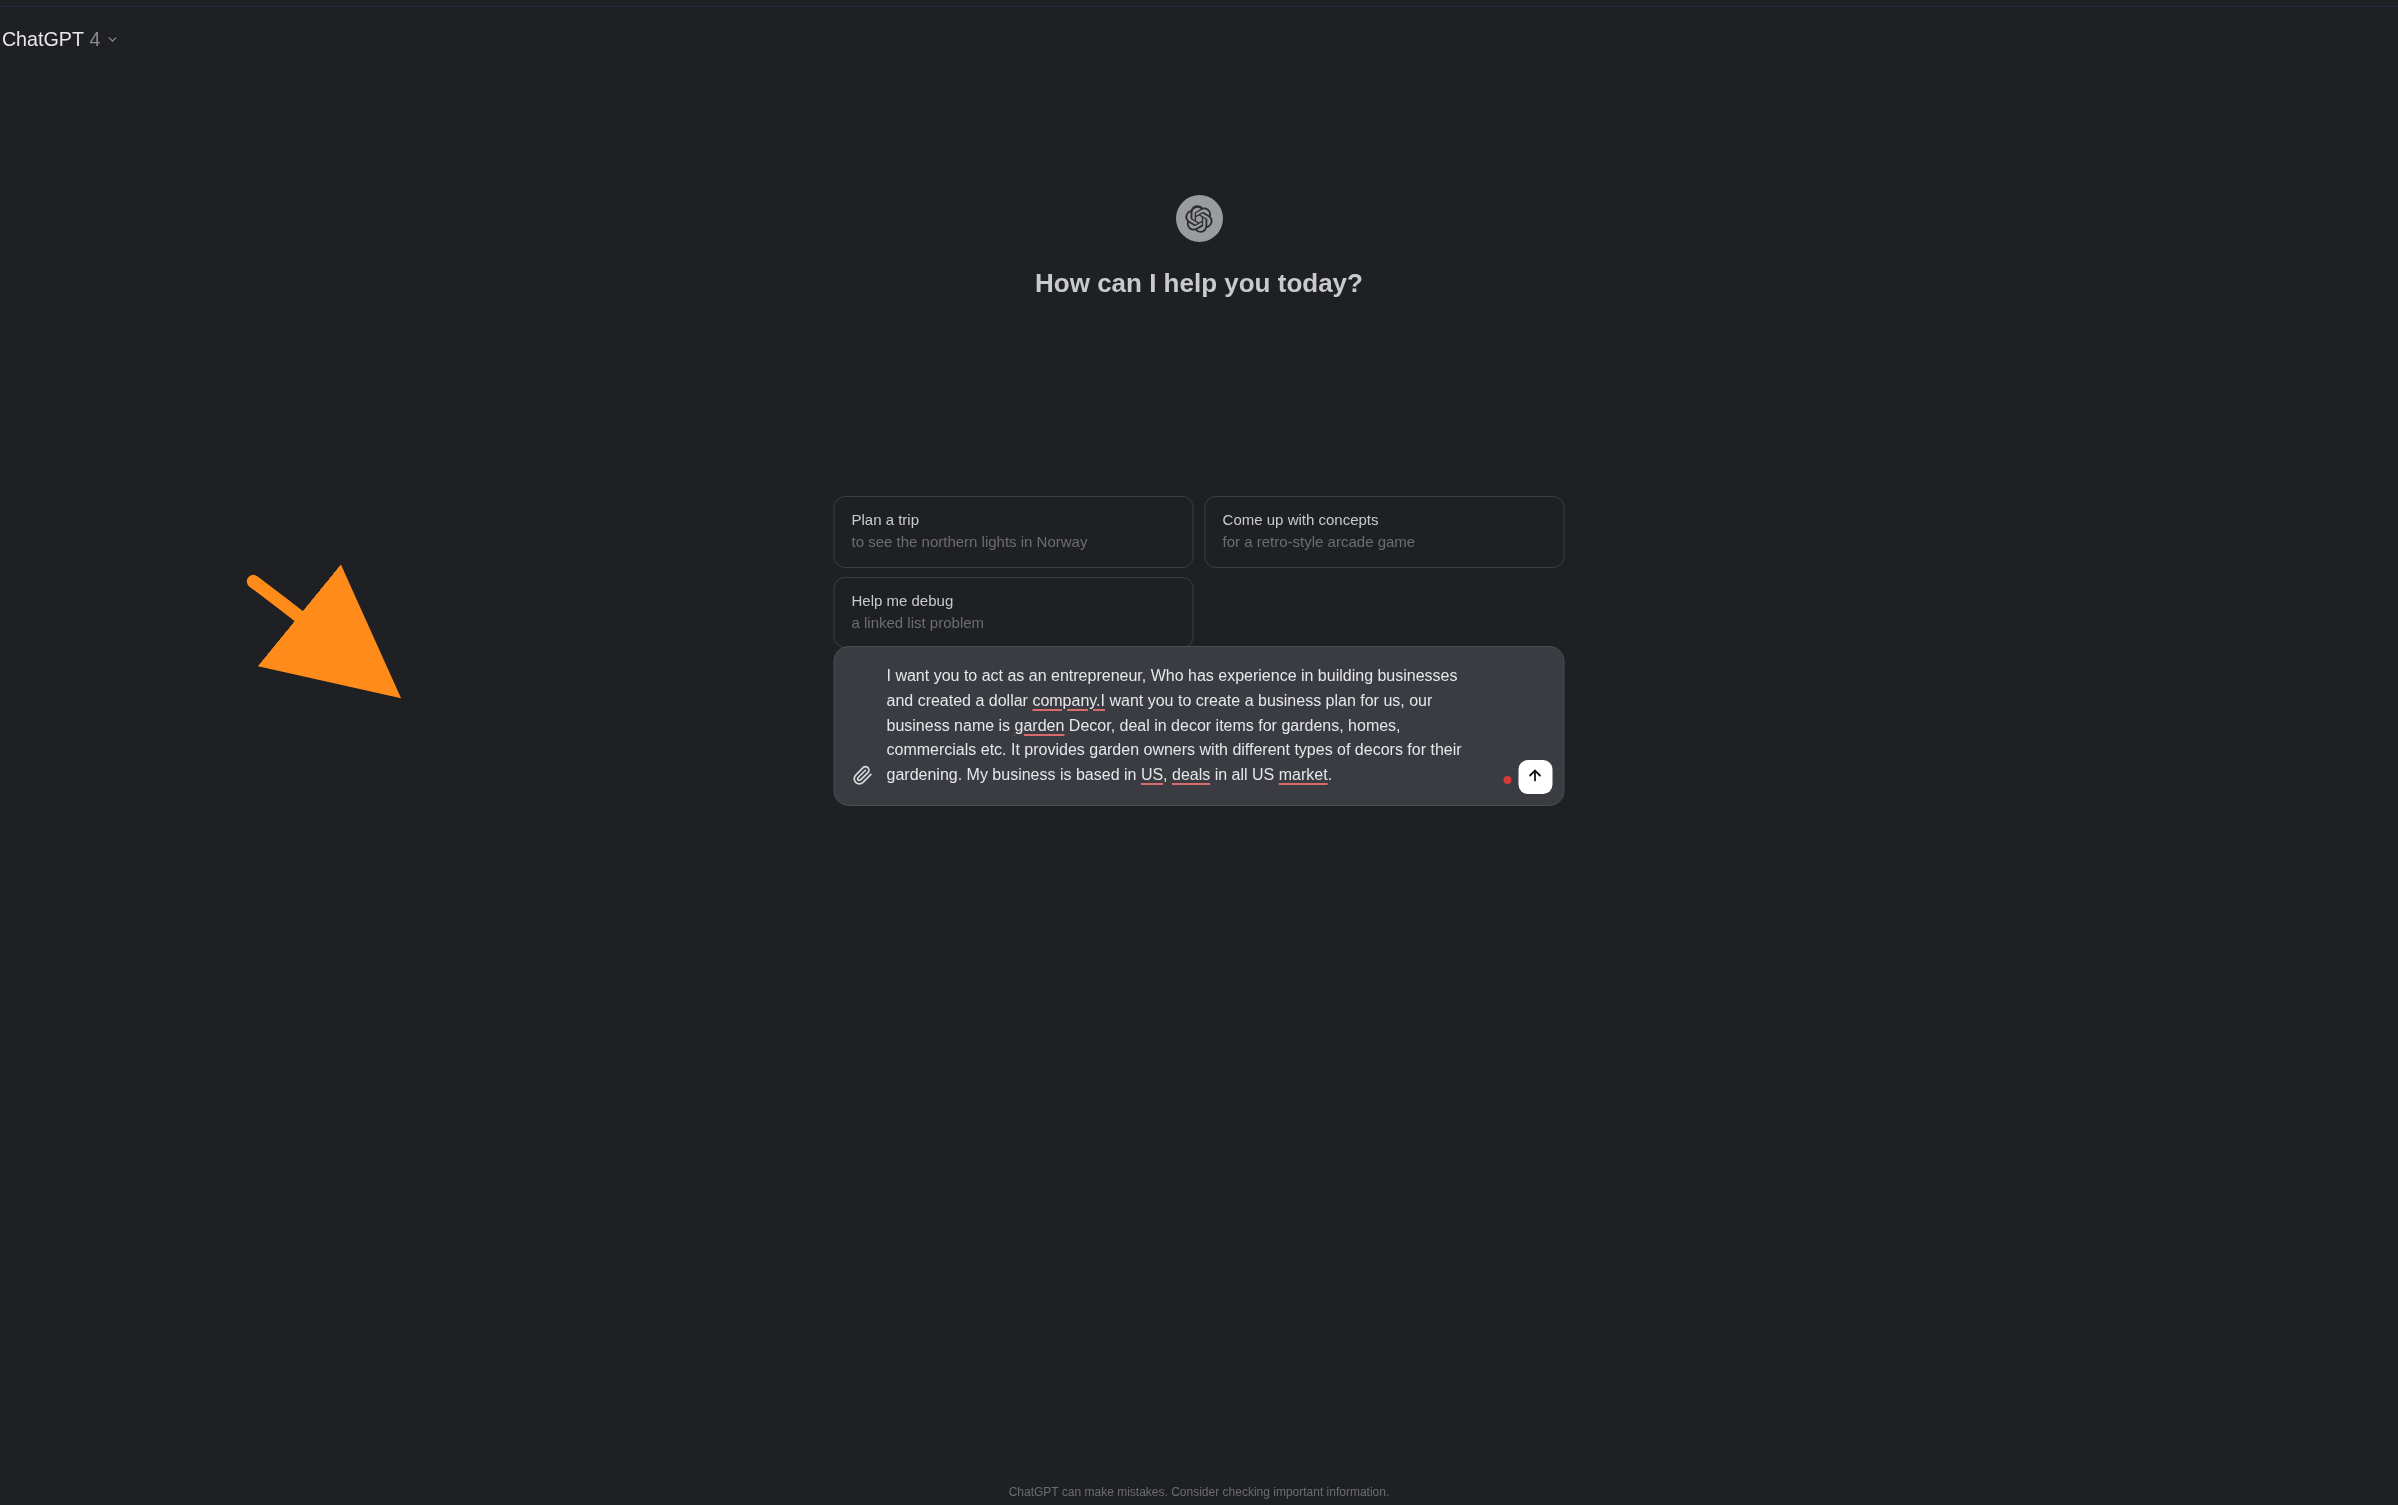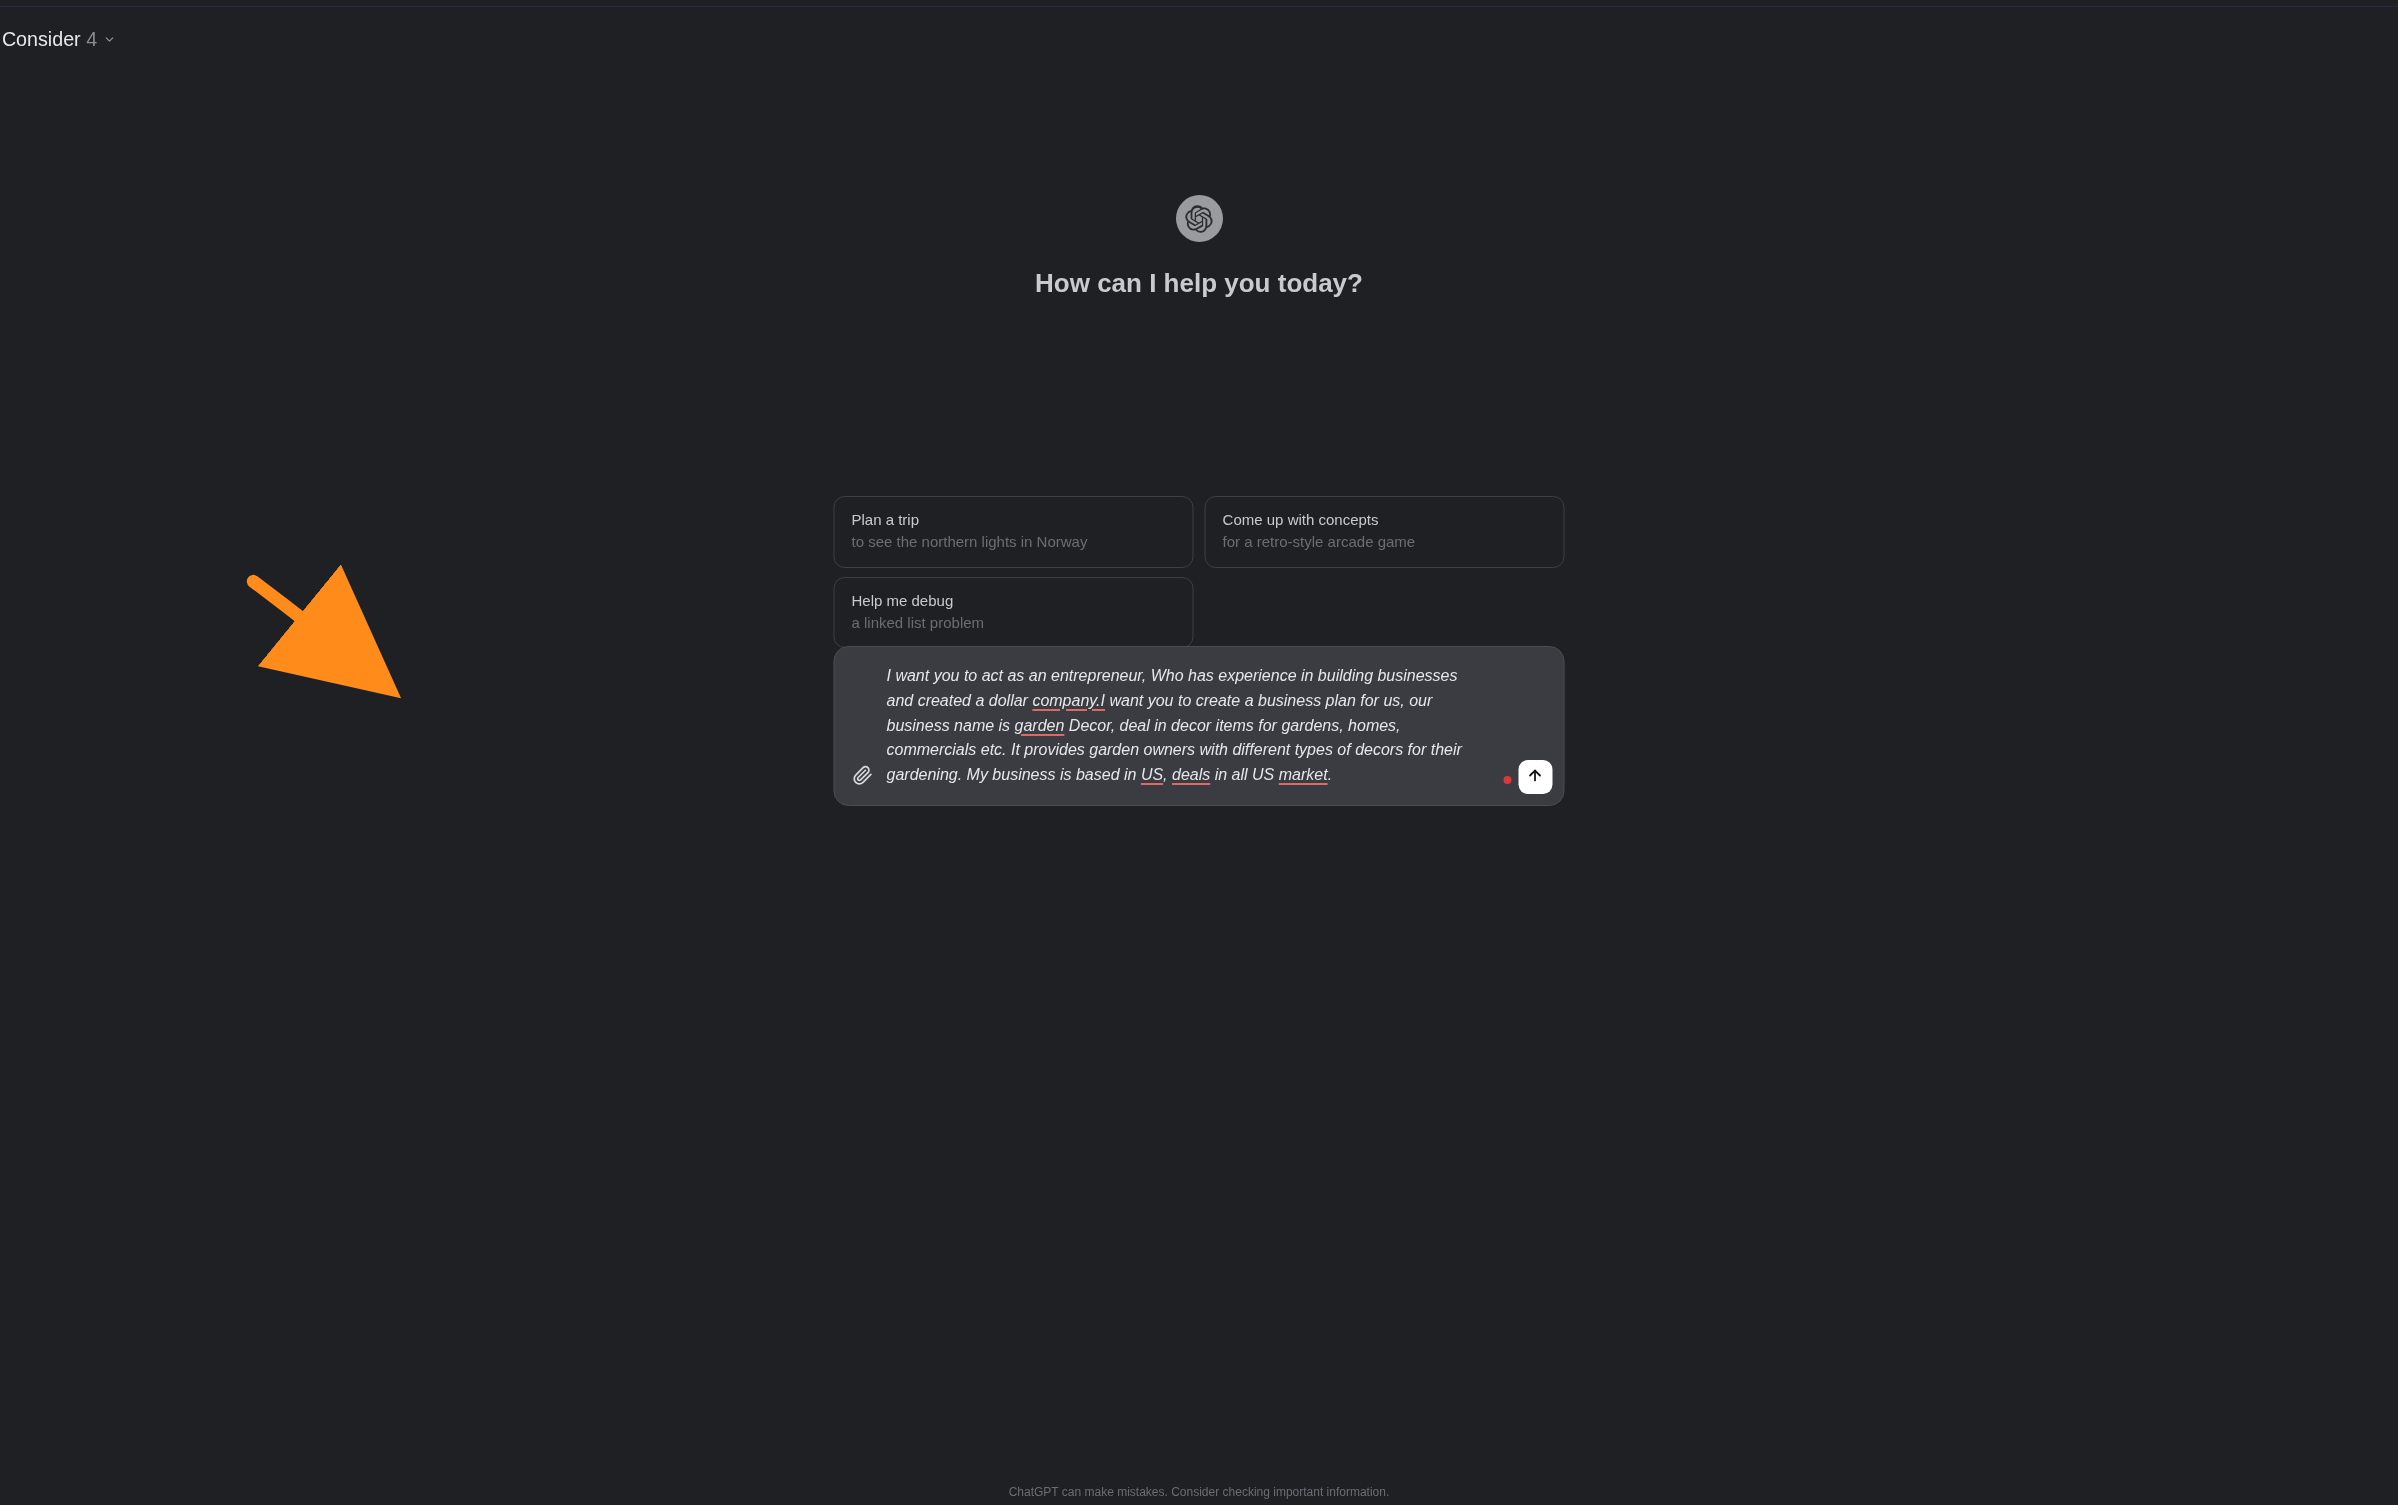"Consider" span.name { text: Consider -> ChatGPT }
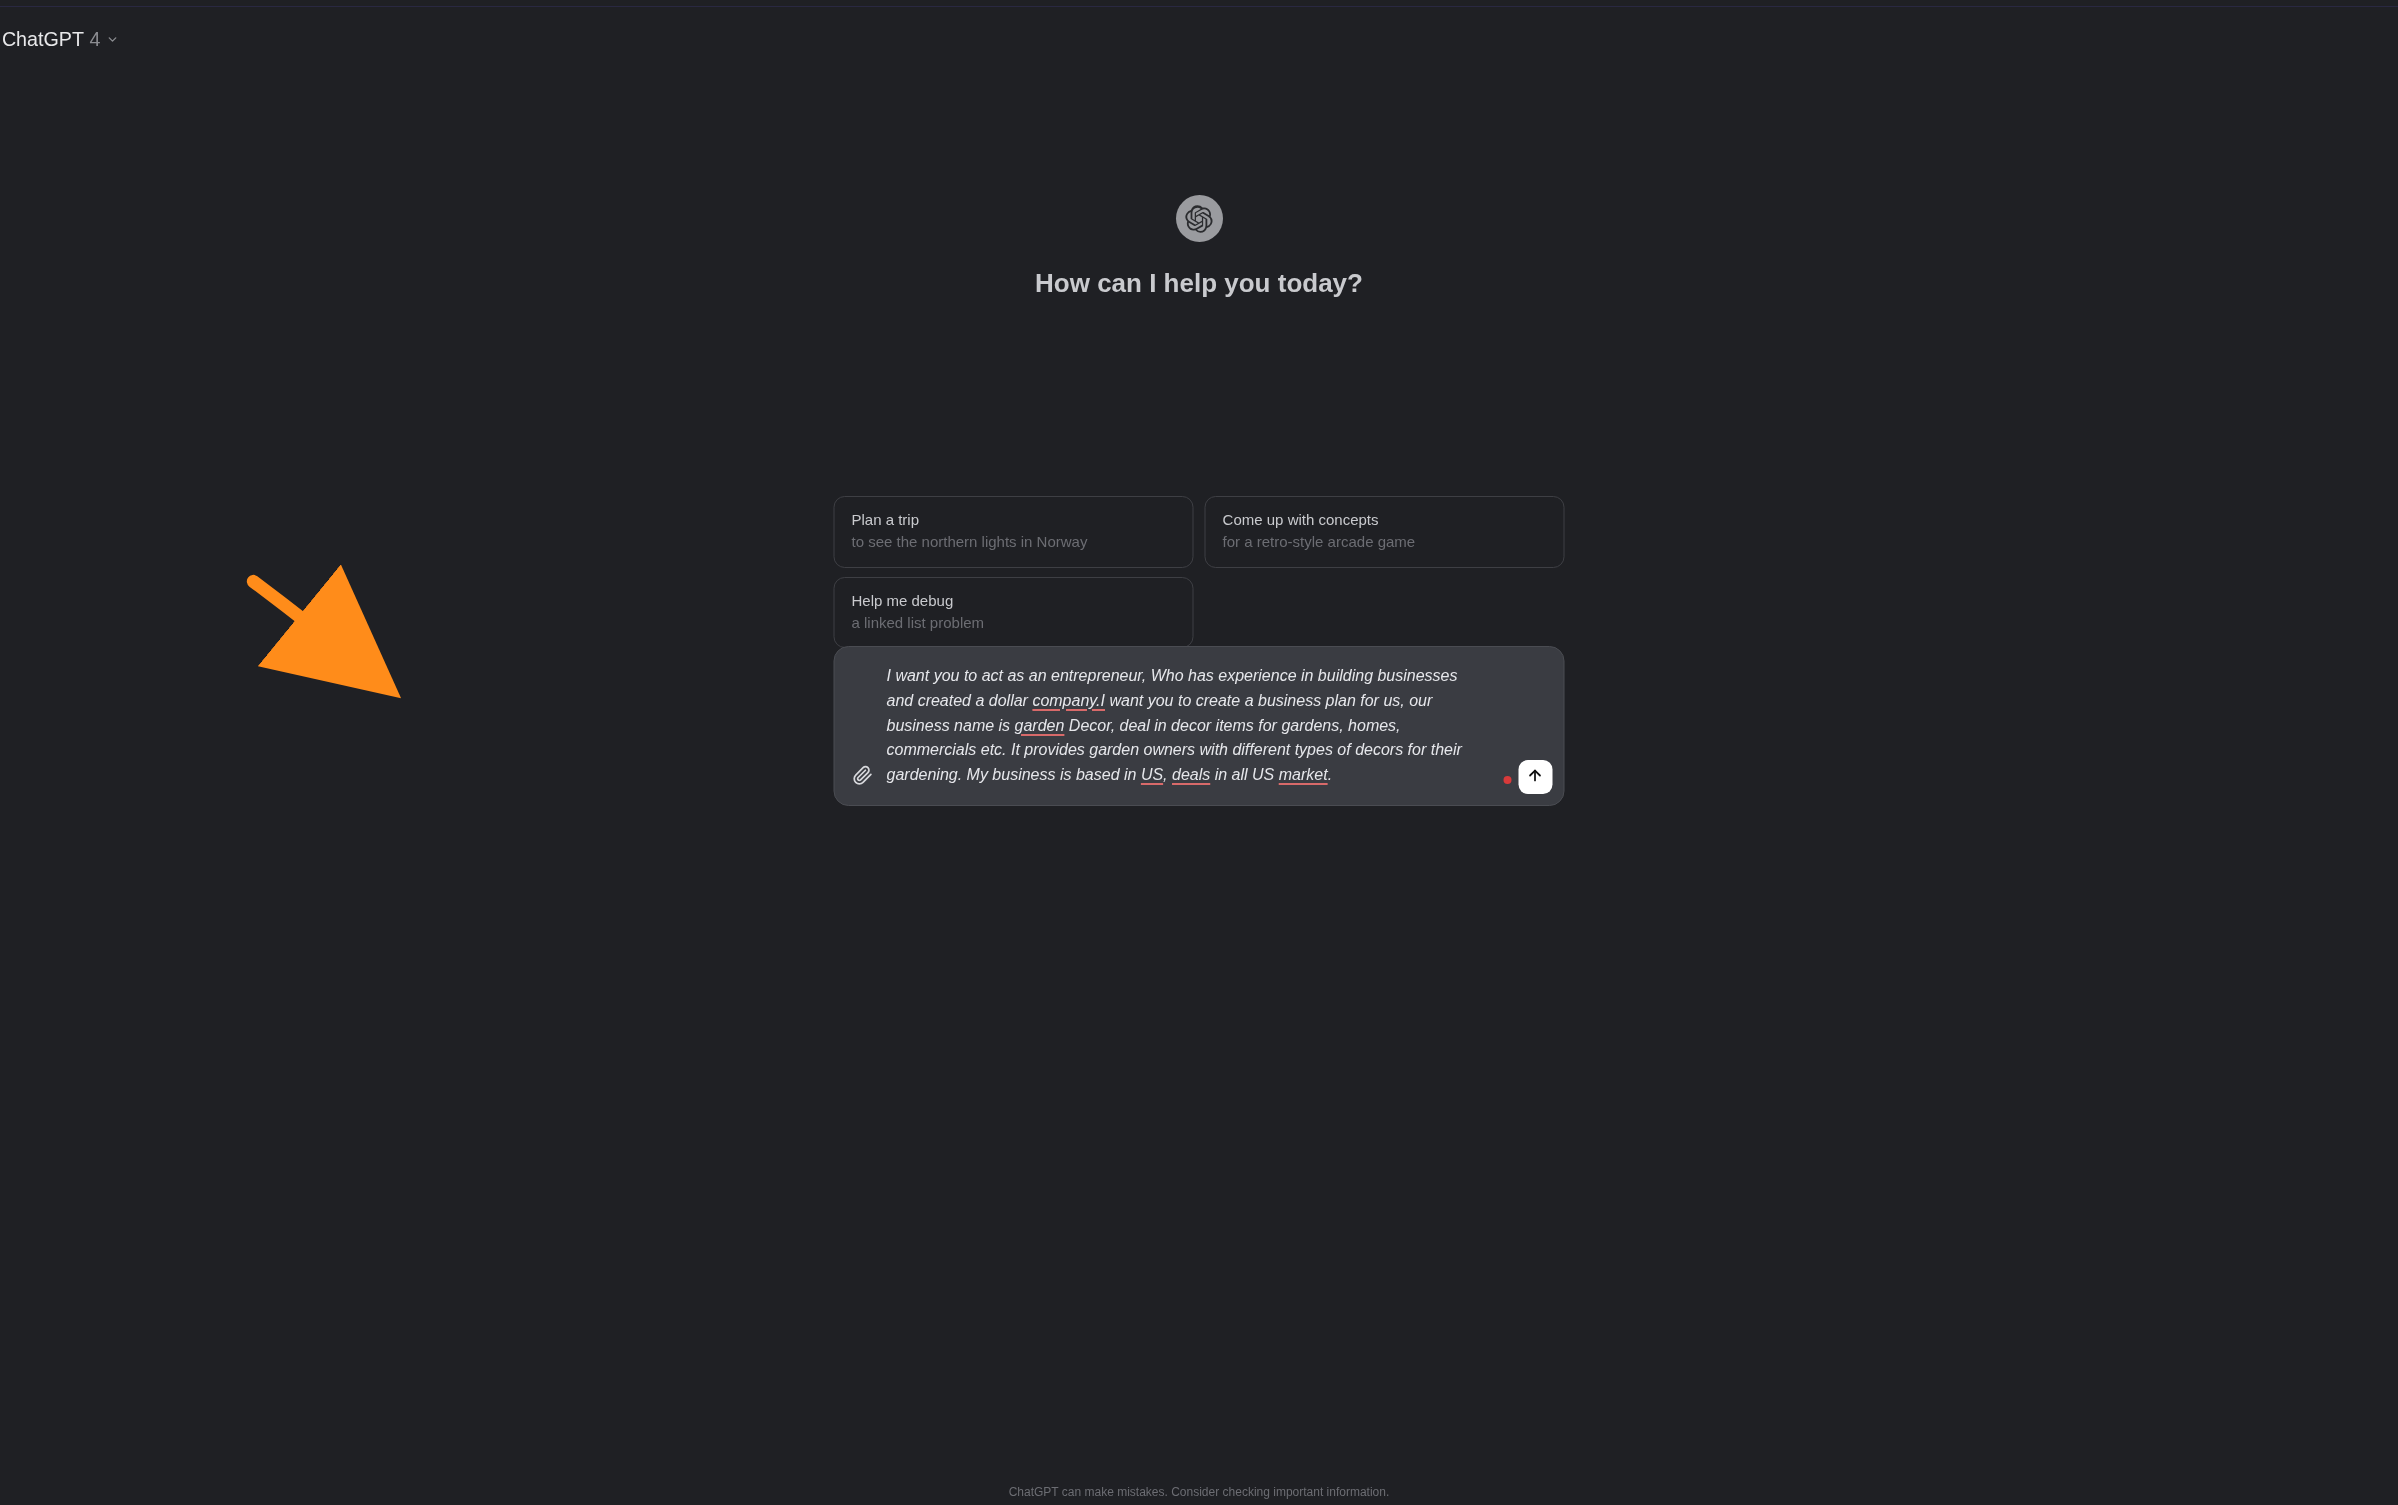"I want you to act" .input-wrap { font-style: italic -> none }
